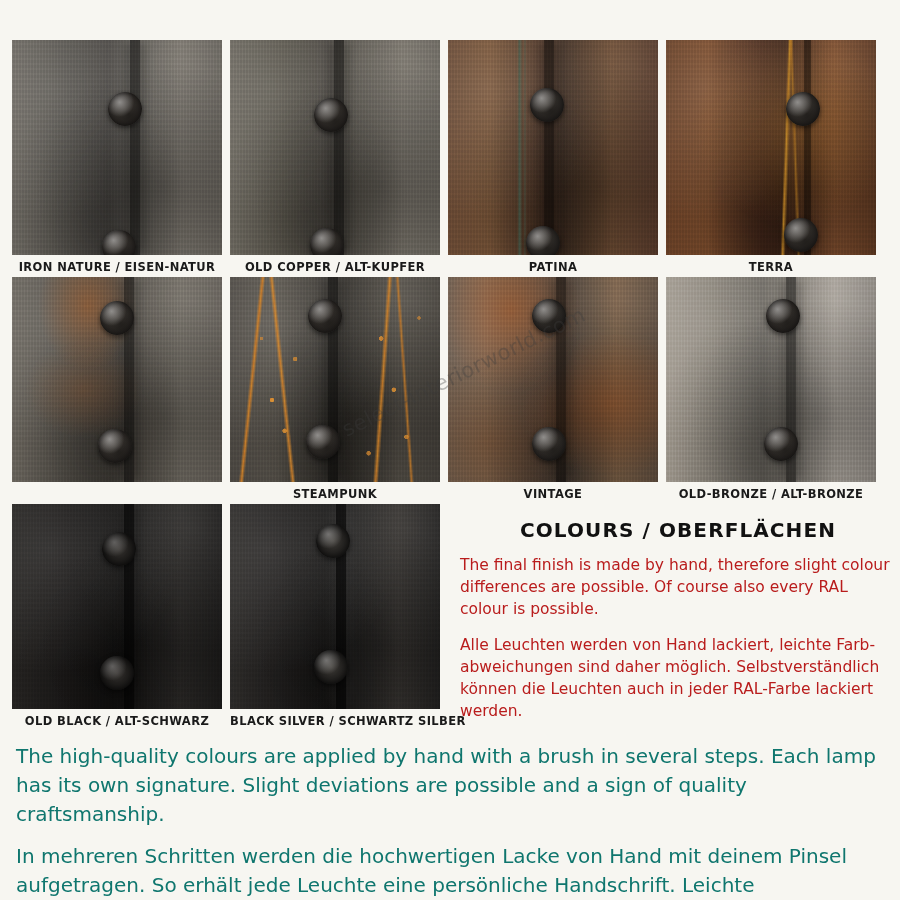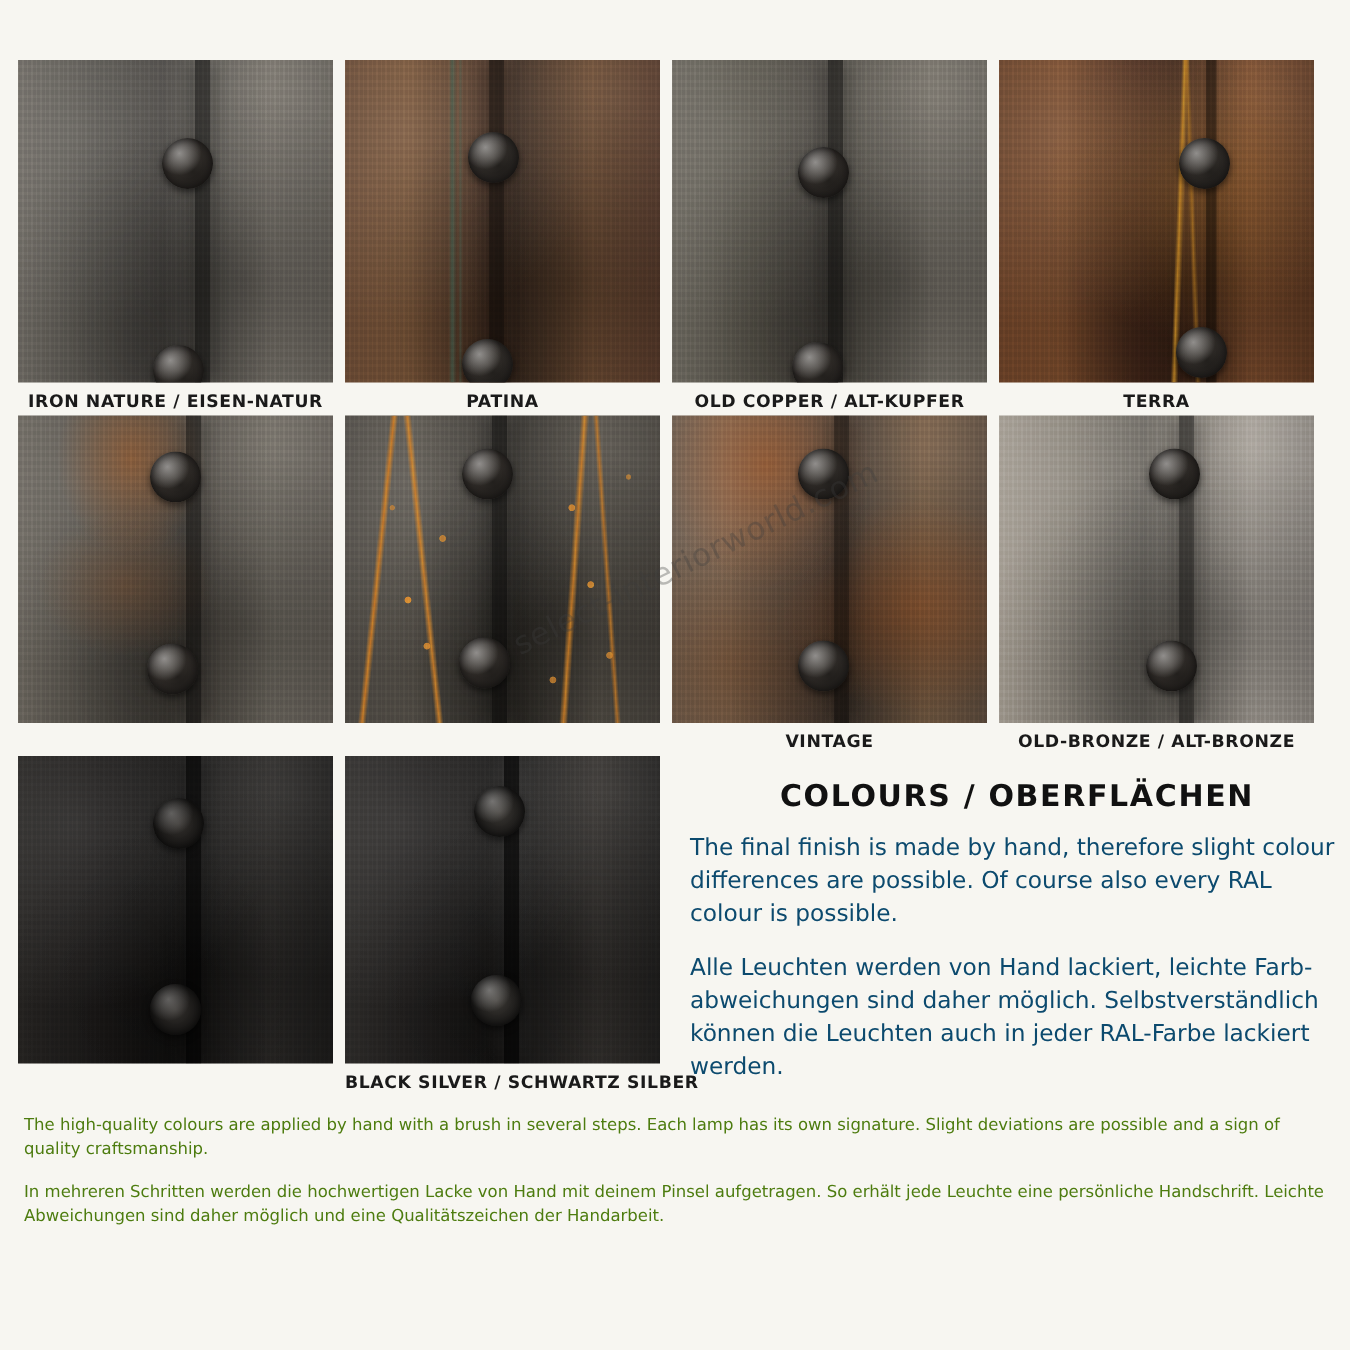"PATINA" div.cell { order: before "OLD COPPER / ALT-KUPFER" -> after "OLD COPPER / ALT-KUPFER" }
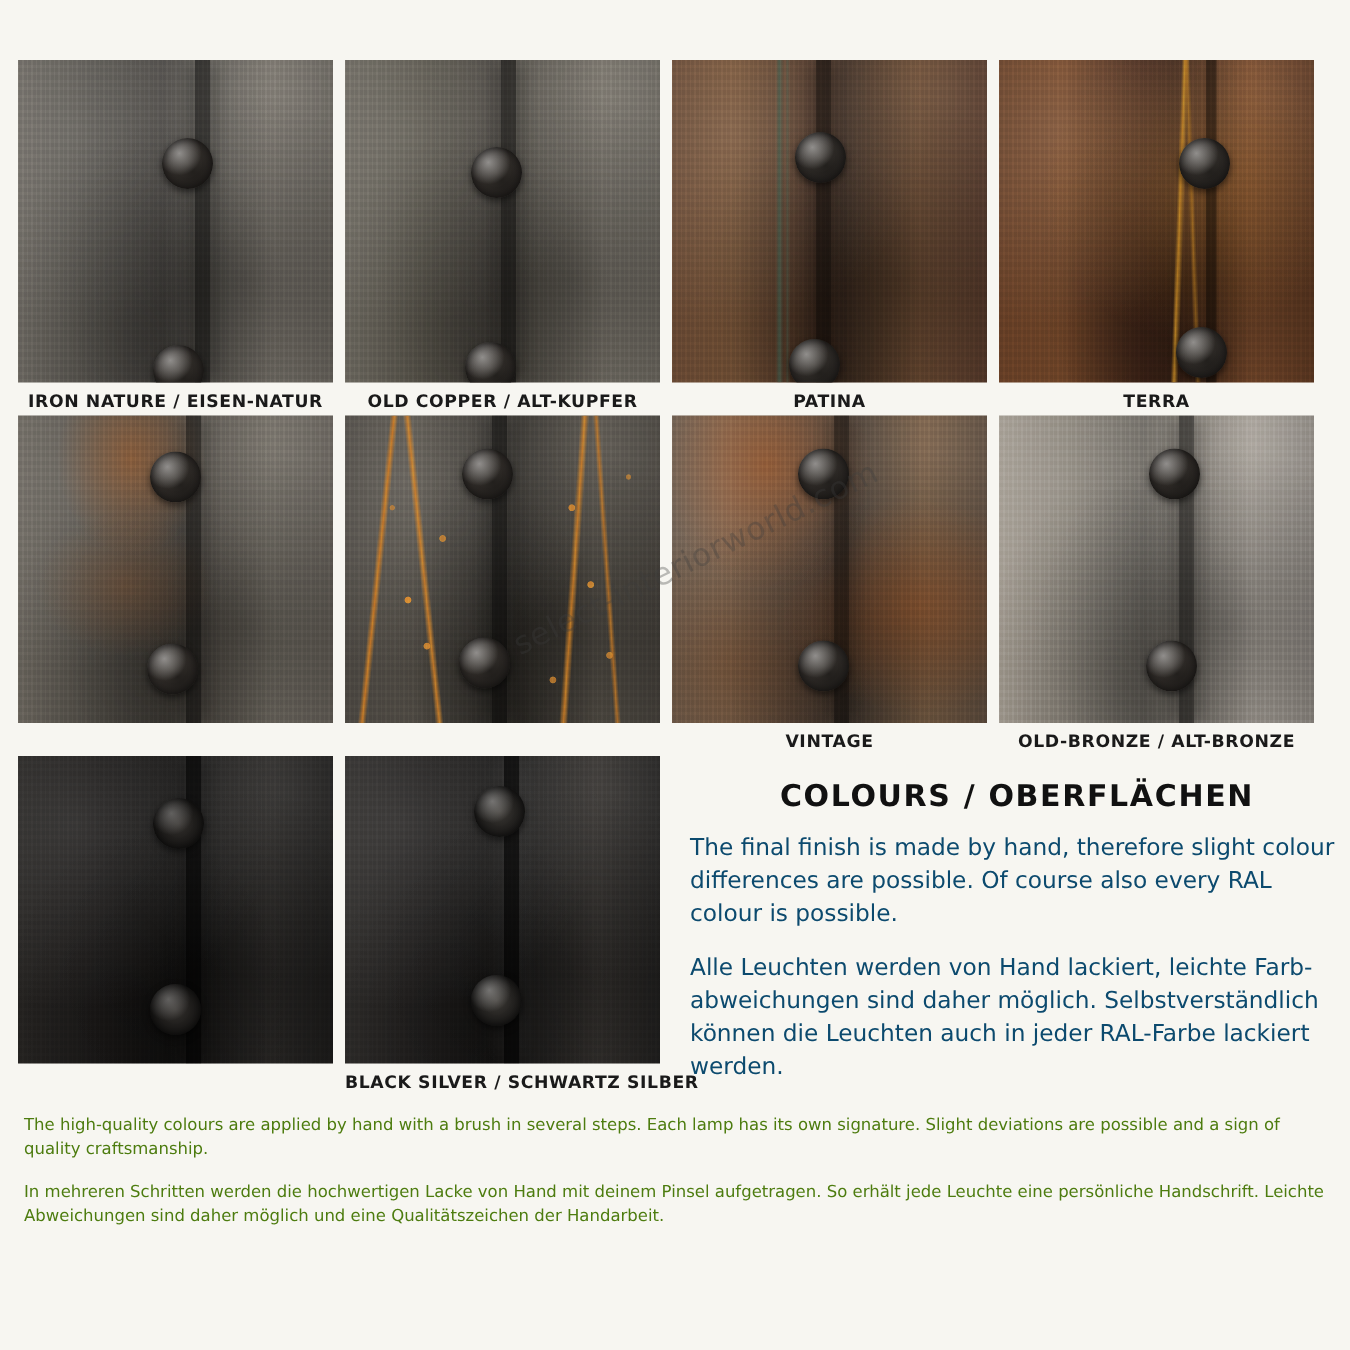"STEAMPUNK" div.caption { html: none -> <div>STEAMPUNK</div> }
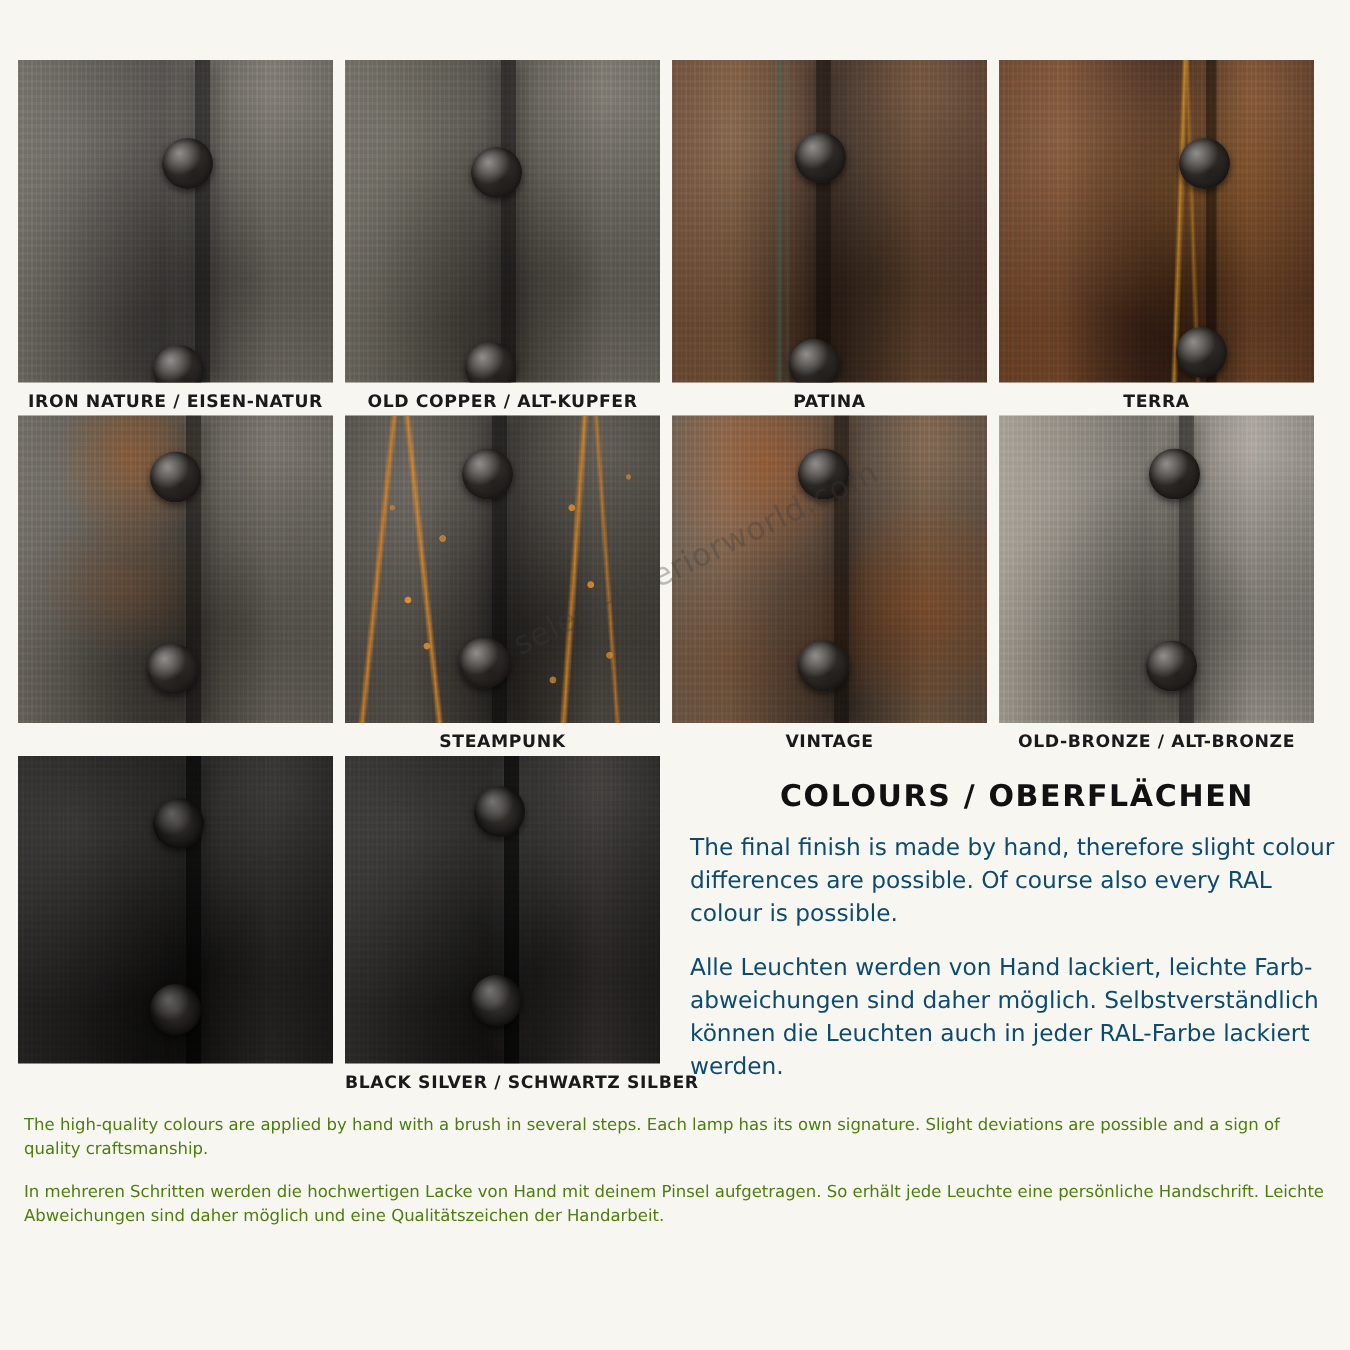"The final finish is made" .info p { color: #0c4a6e -> #b91c1c }
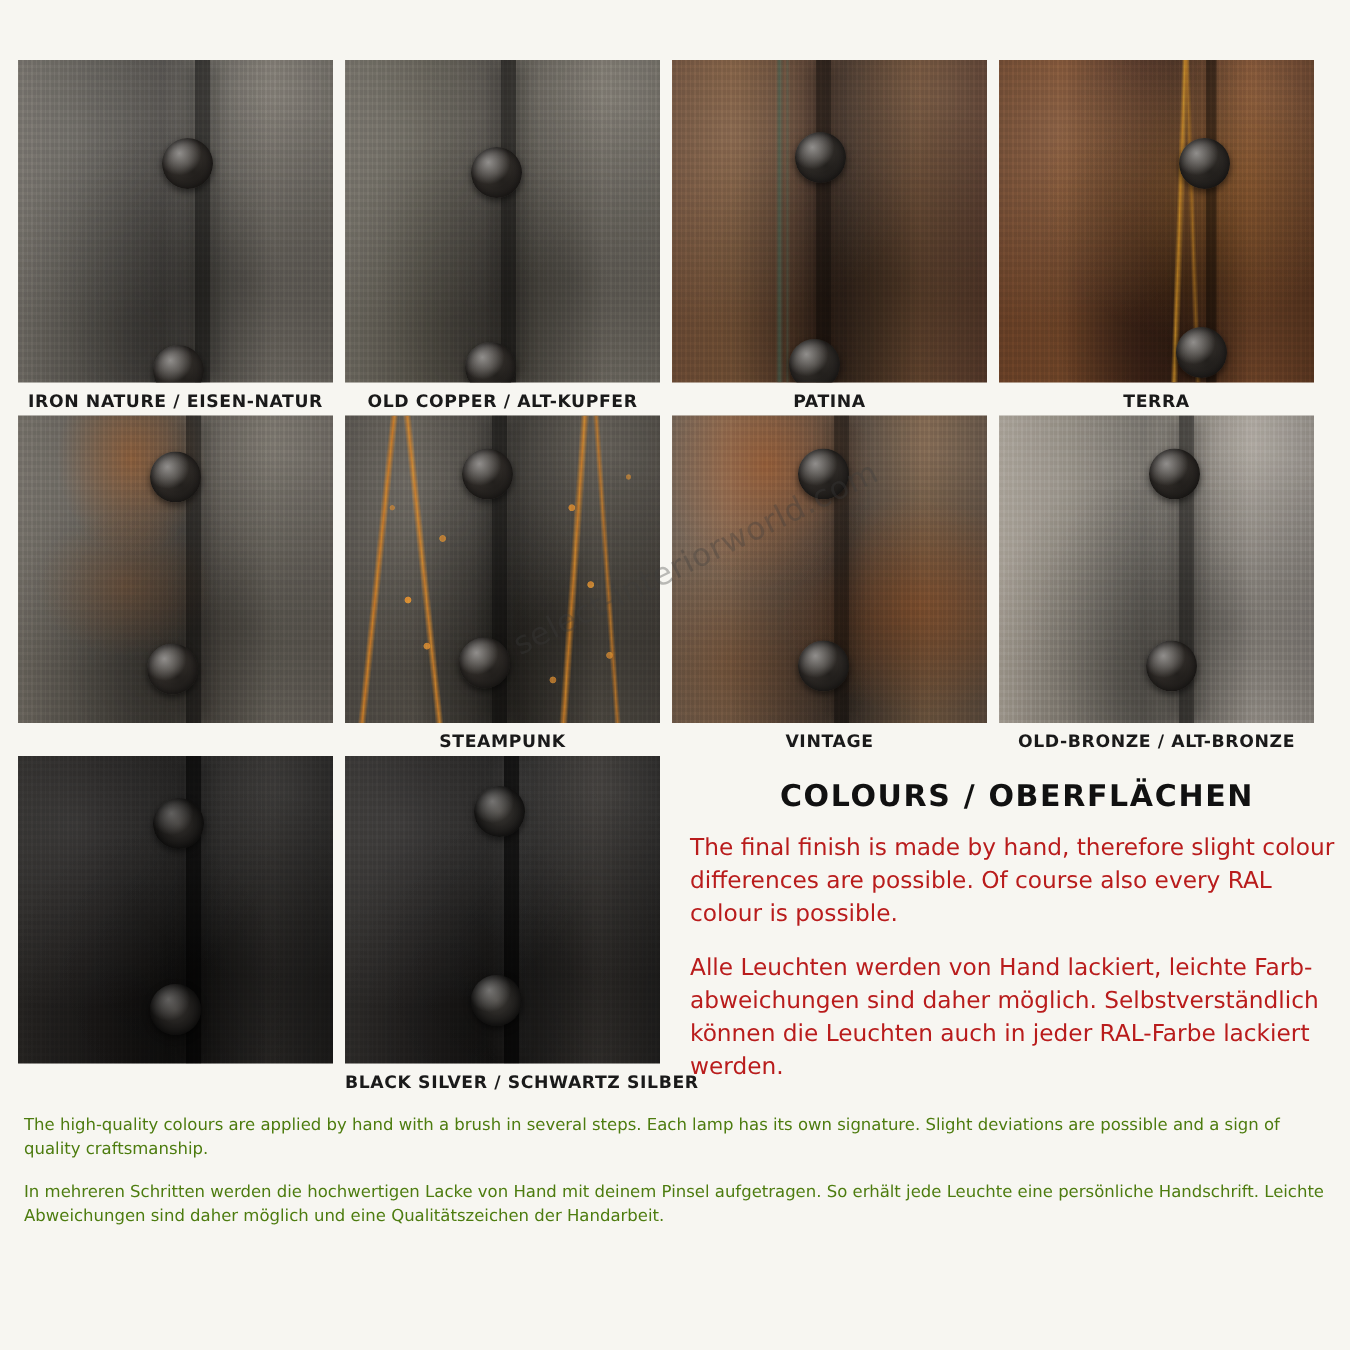"OLD BLACK / ALT-SCHWARZ" div.caption { html: none -> <div>OLD BLACK / ALT-SCHWARZ</div> }
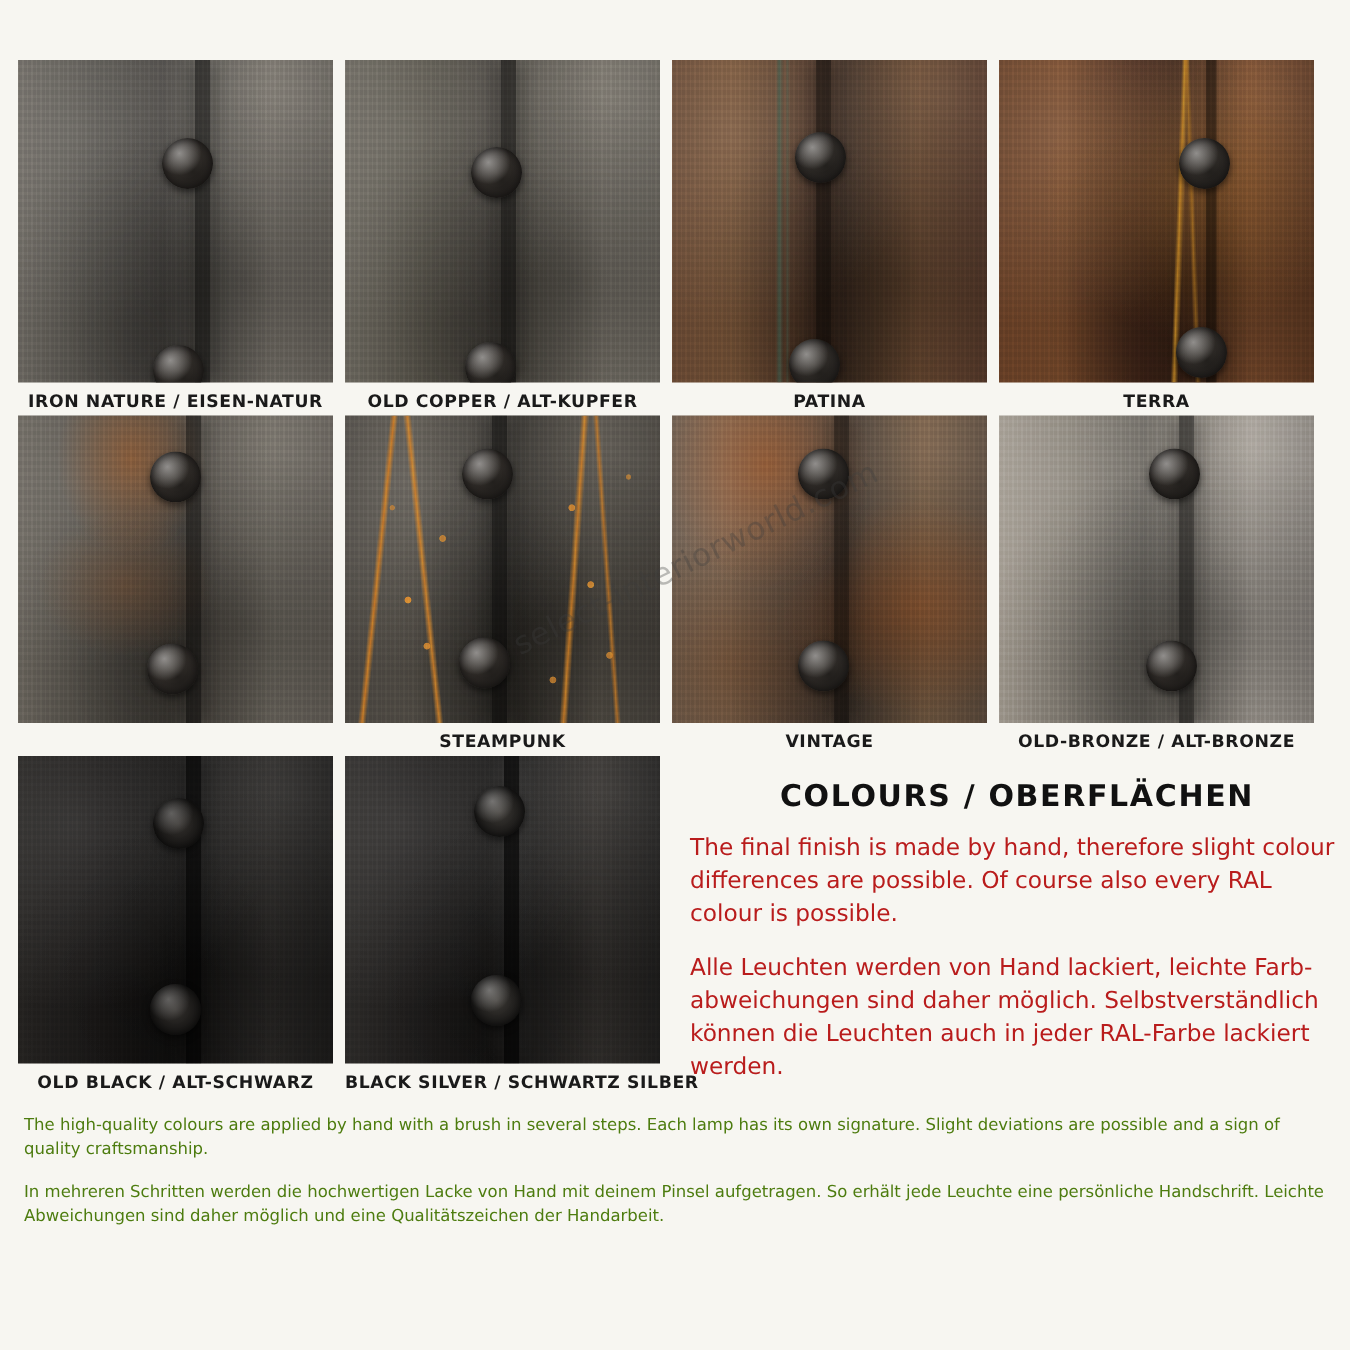"The high-quality colours are applied" .bottom p { color: #4d7c0f -> #0f766e; font-size: 11px -> 20px }
